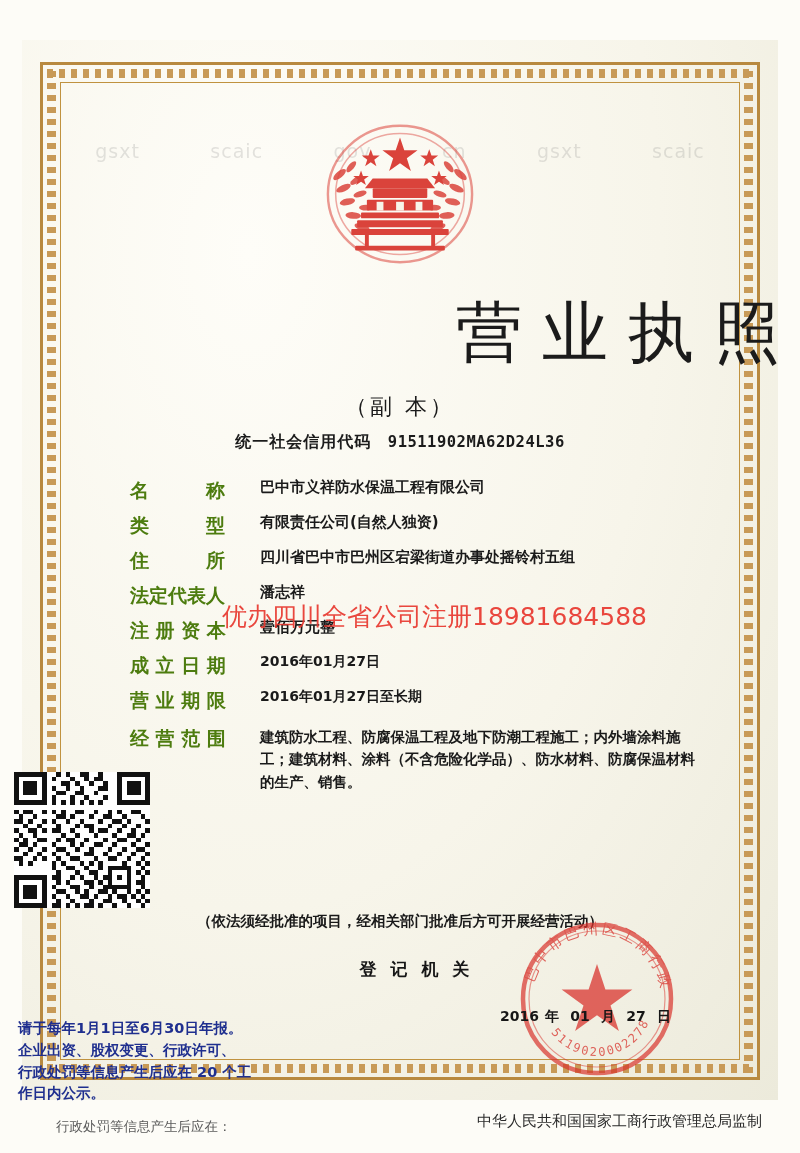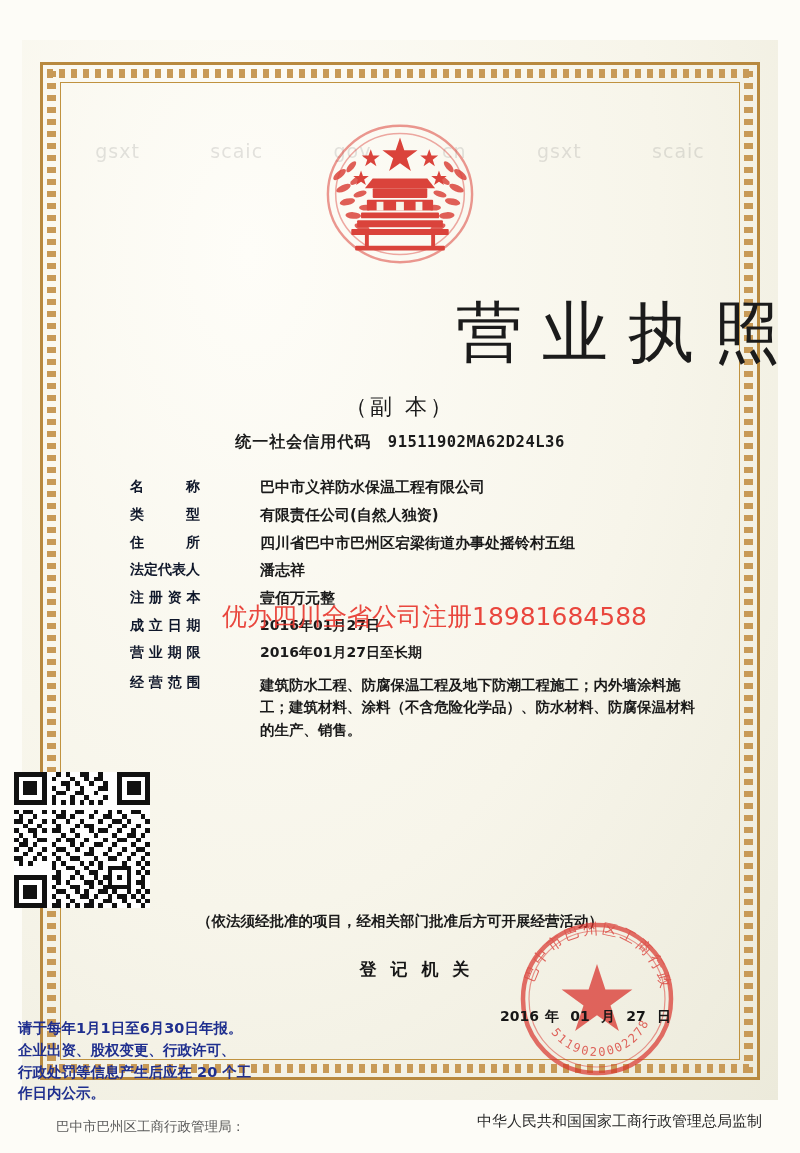"名 称" .row .label { color: #0f172a -> #4d7c0f; font-size: 14px -> 19px }
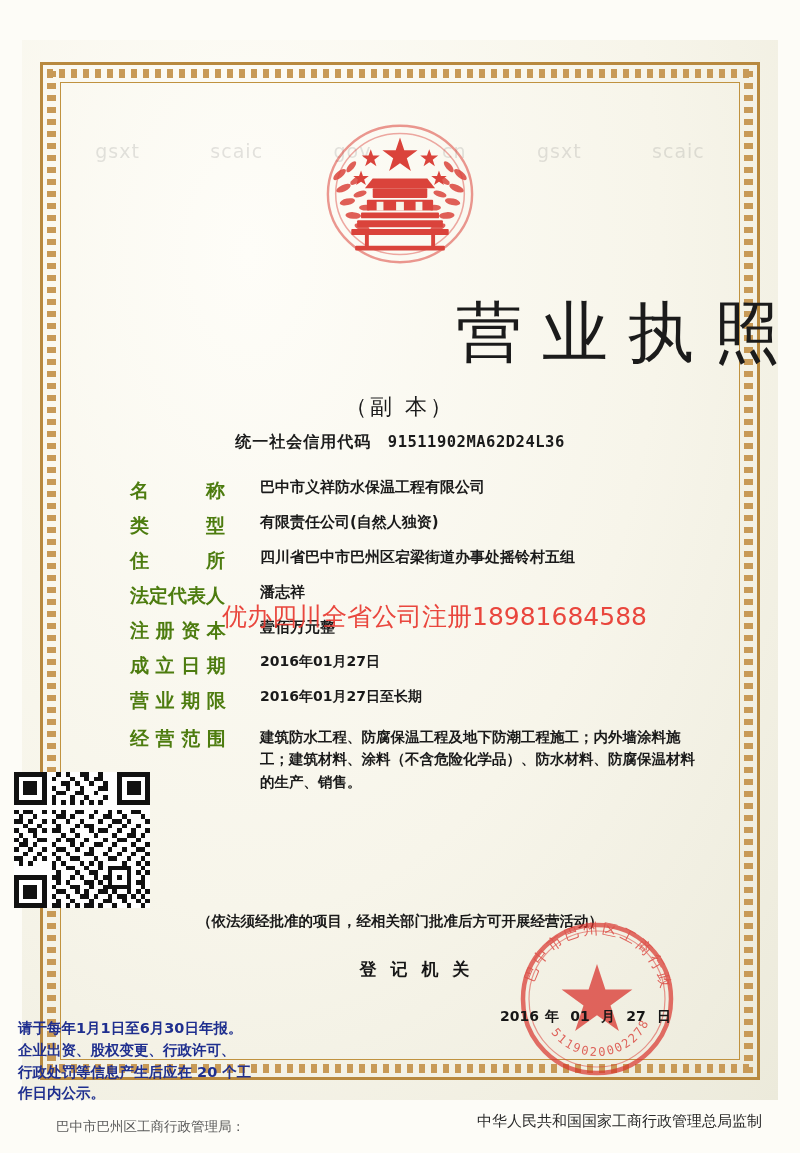"巴中市巴州区工商行政管理局：" div.wm-bottom-left { text: 巴中市巴州区工商行政管理局 -> 行政处罚等信息产生后应在 }
